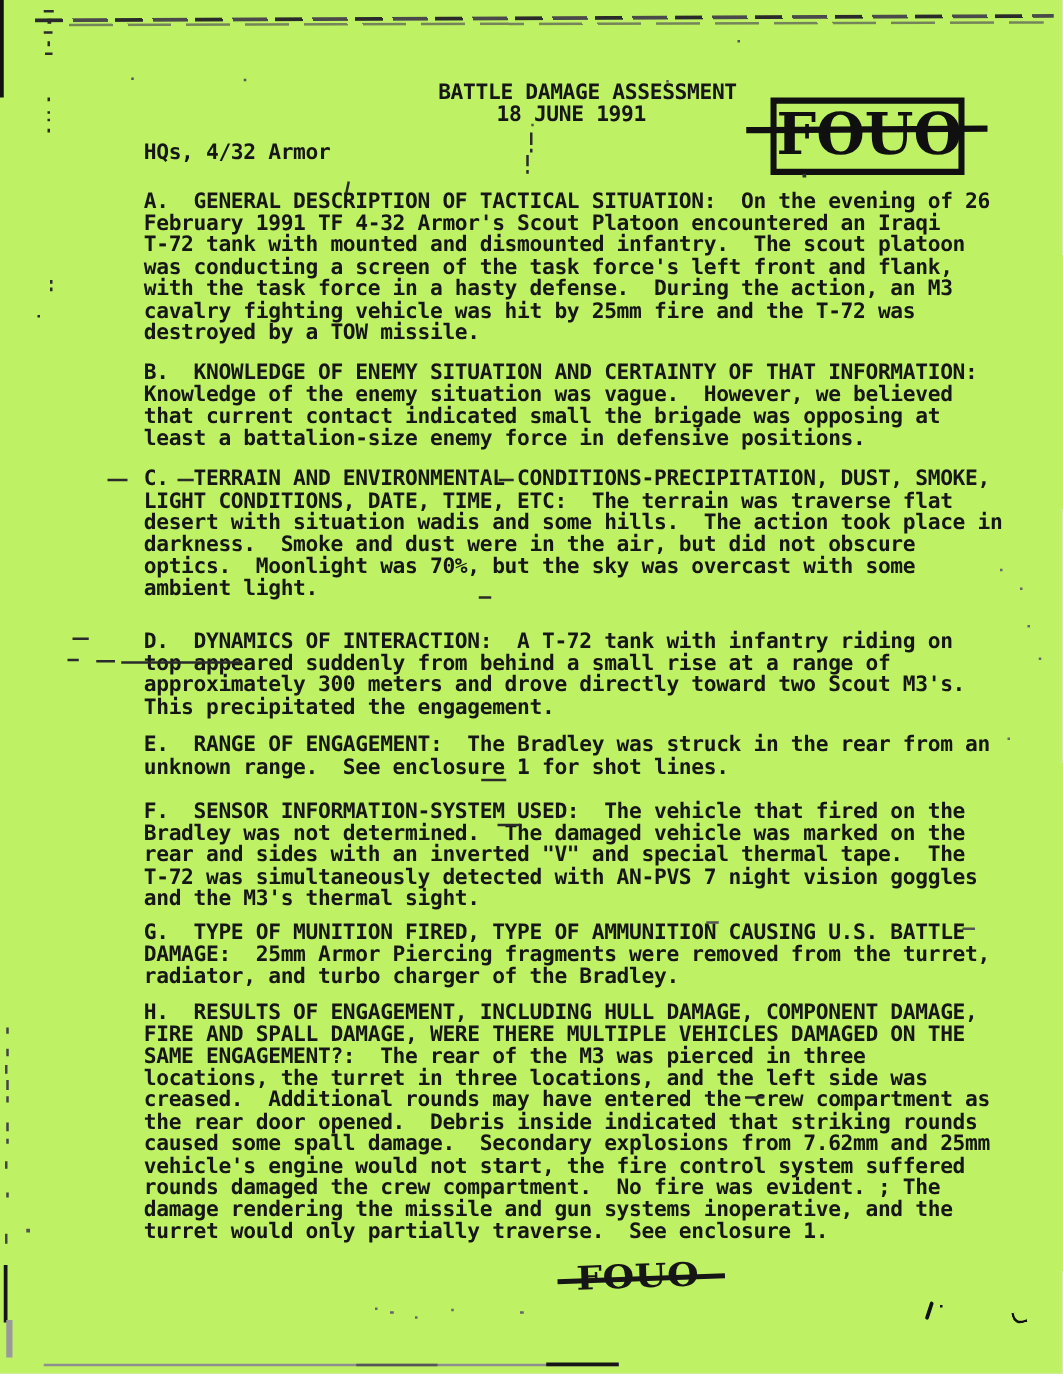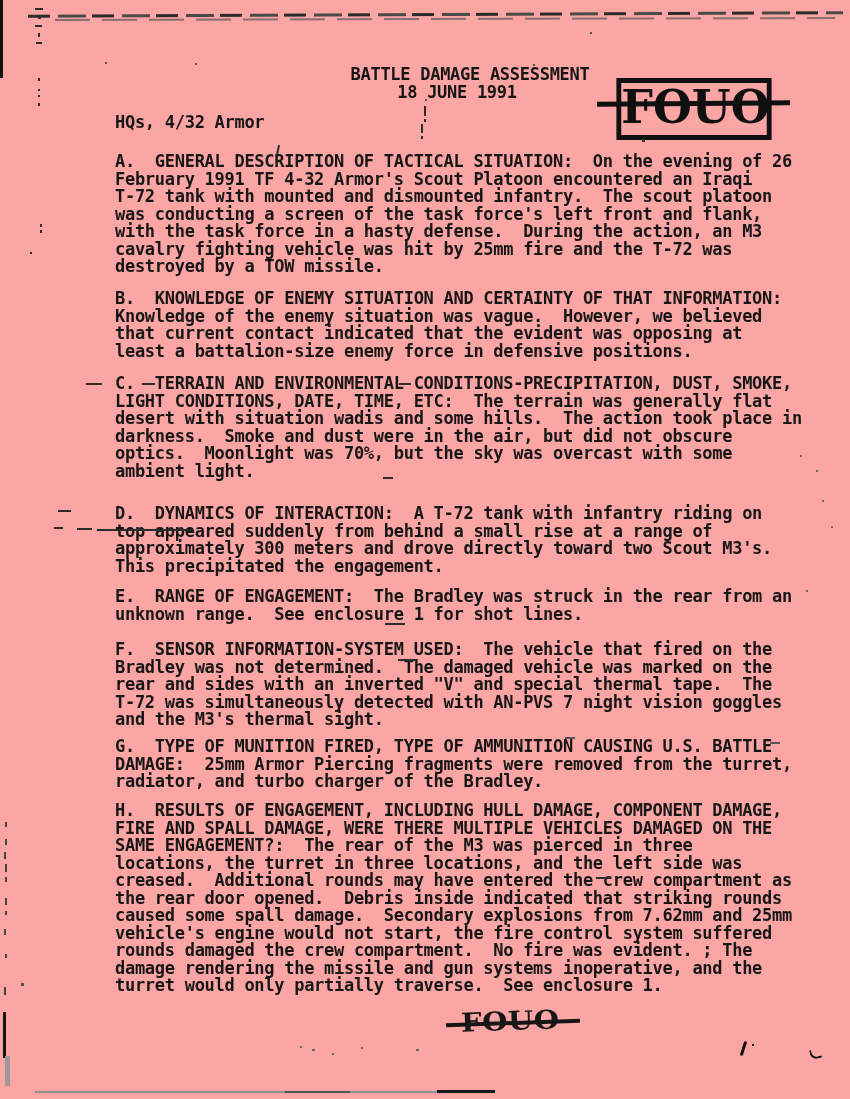"BATTLE DAMAGE ASSESSMENT" #page { background: #fca5a5 -> #bef264 }
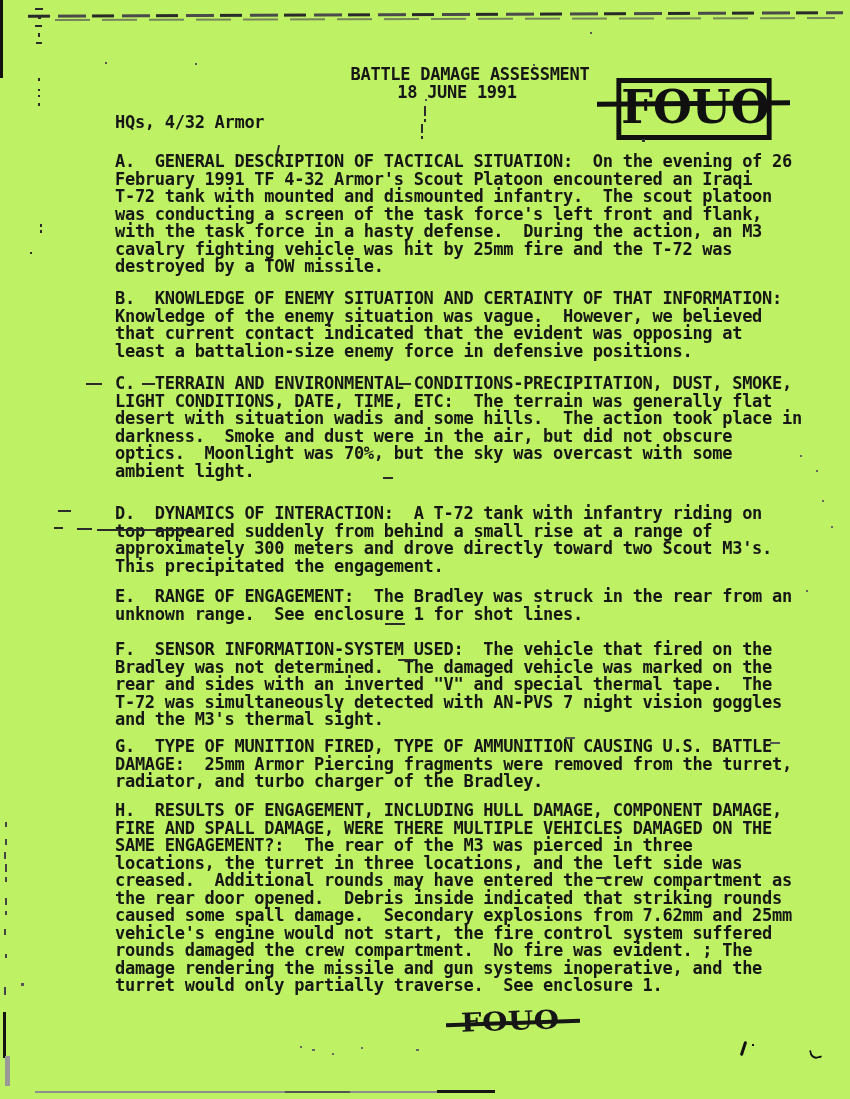"that current contact indicated that" div.line { text: that the evident -> small the brigade }
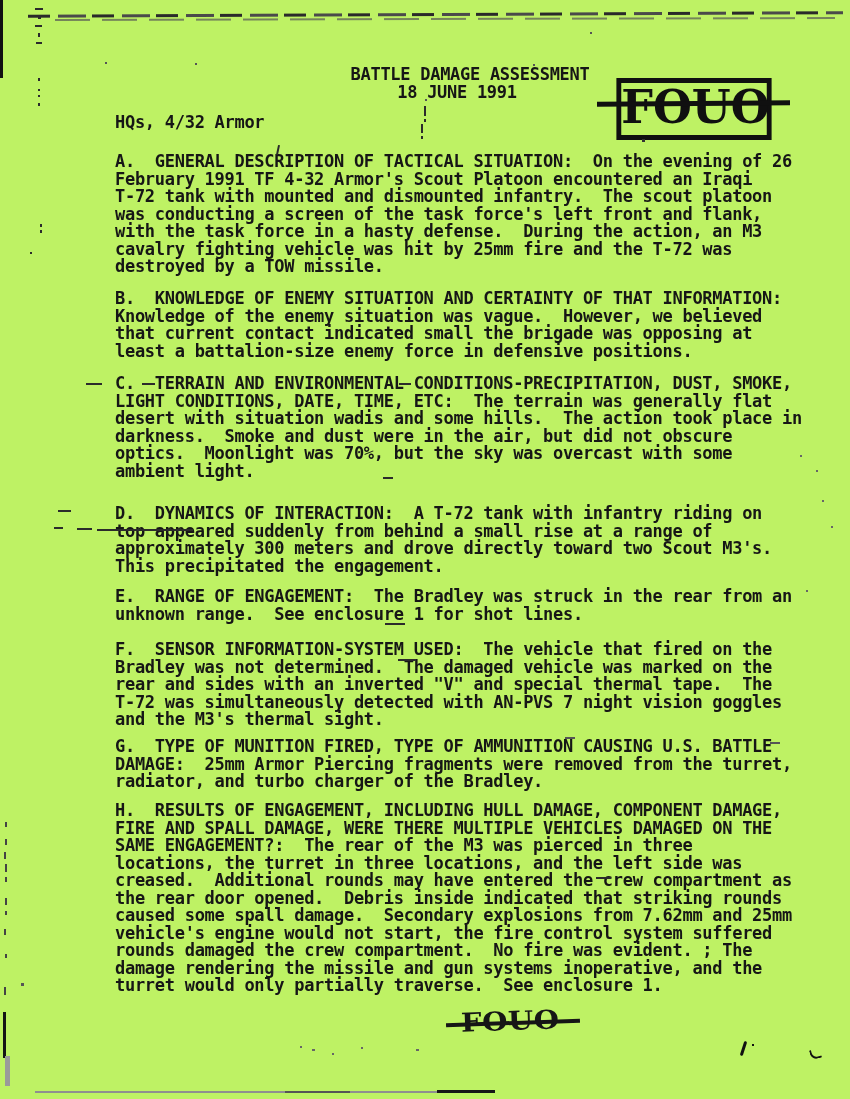"LIGHT CONDITIONS, DATE, TIME, ETC:" div.line { text: generally -> traverse }
